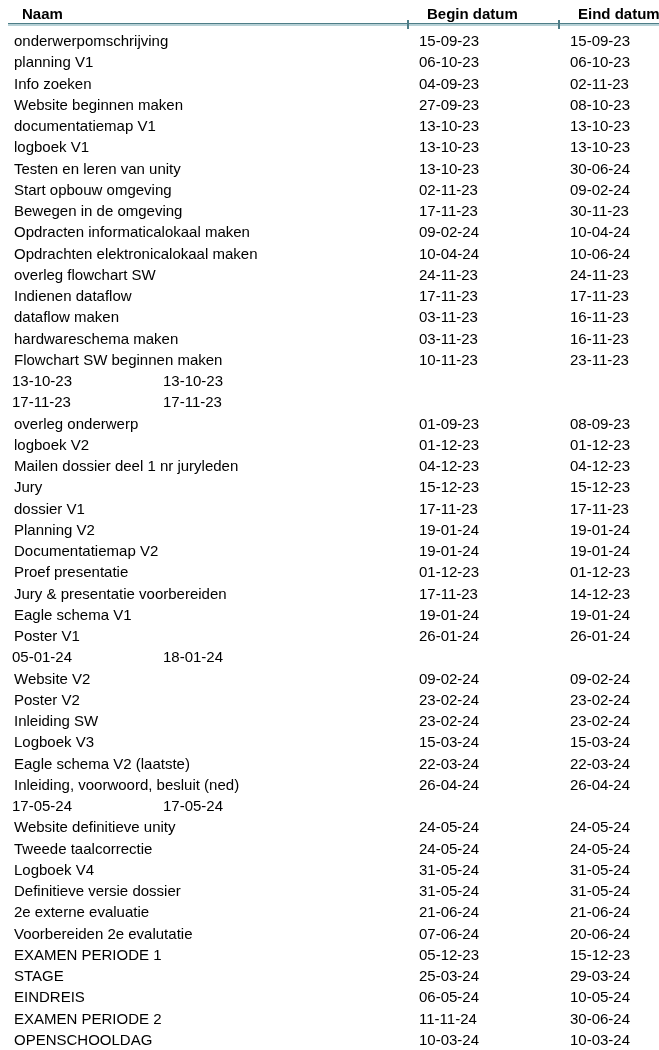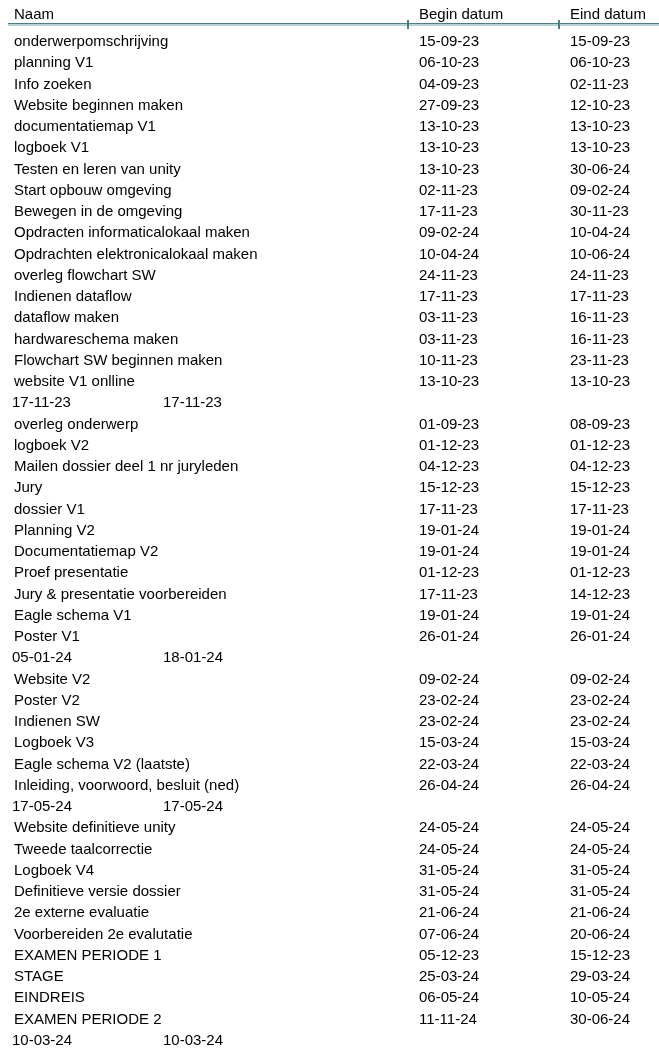"Naam" .thead { font-weight: normal -> bold; padding-left: none -> 8px }
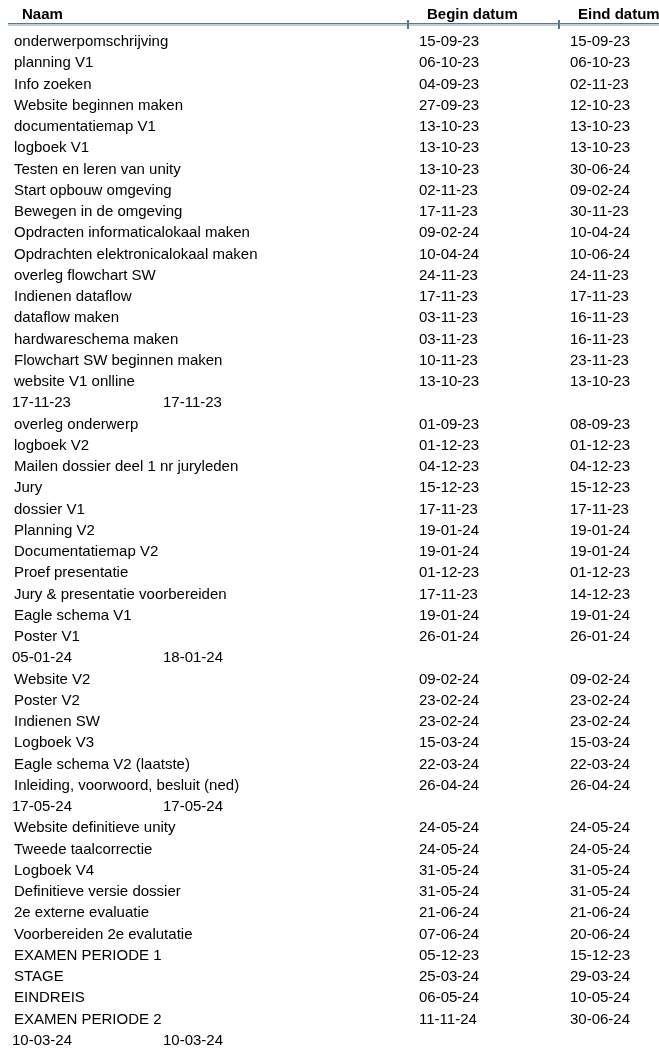"12-10-23" div.cell { text: 12-10-23 -> 08-10-23 }
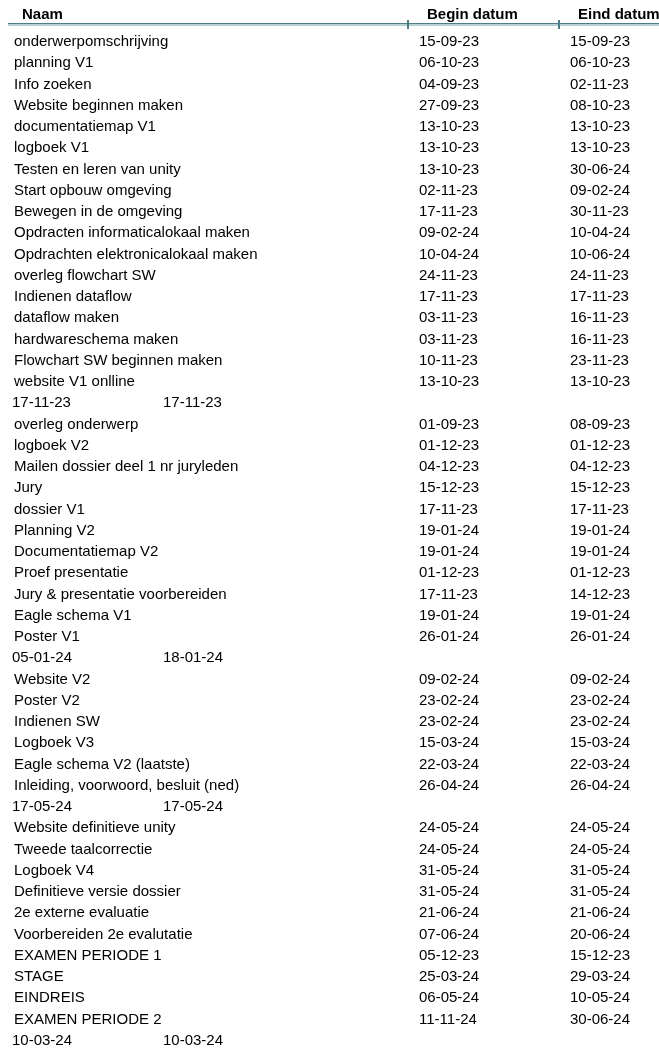"website V1 onlline" div.cell { html: <div>website V1 onlline</div> -> none }
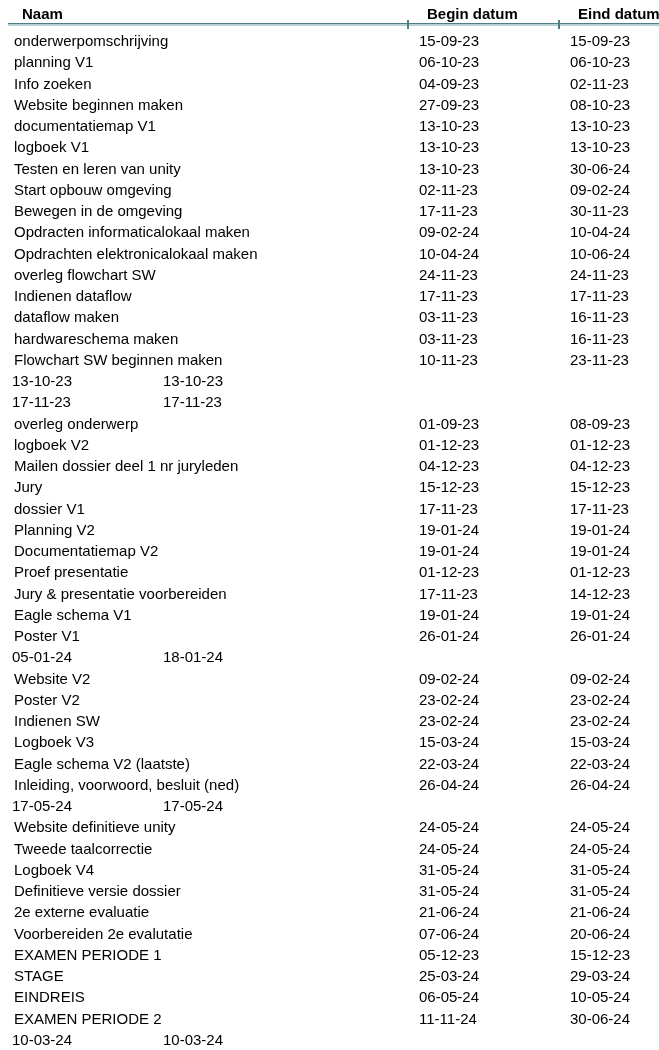"Indienen SW" div.cell { text: Indienen -> Inleiding }
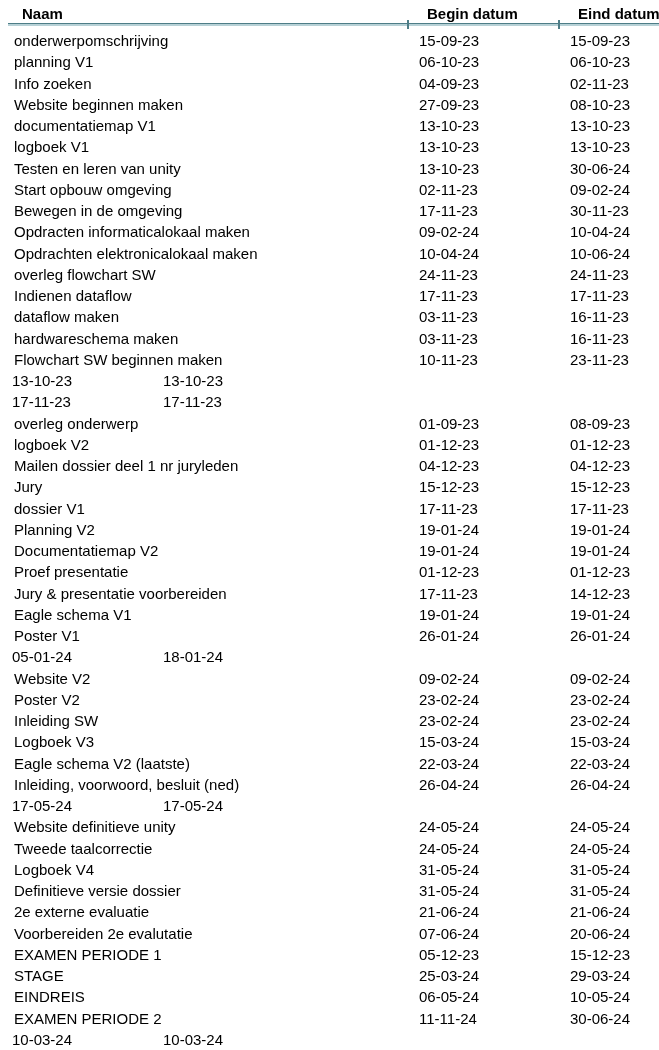"OPENSCHOOLDAG" div.cell { html: none -> <div>OPENSCHOOLDAG</div> }
